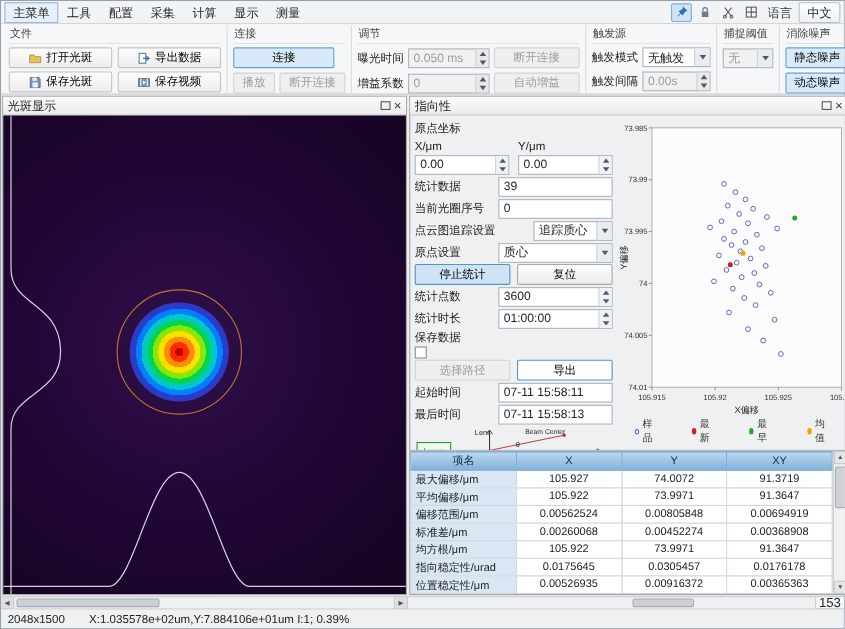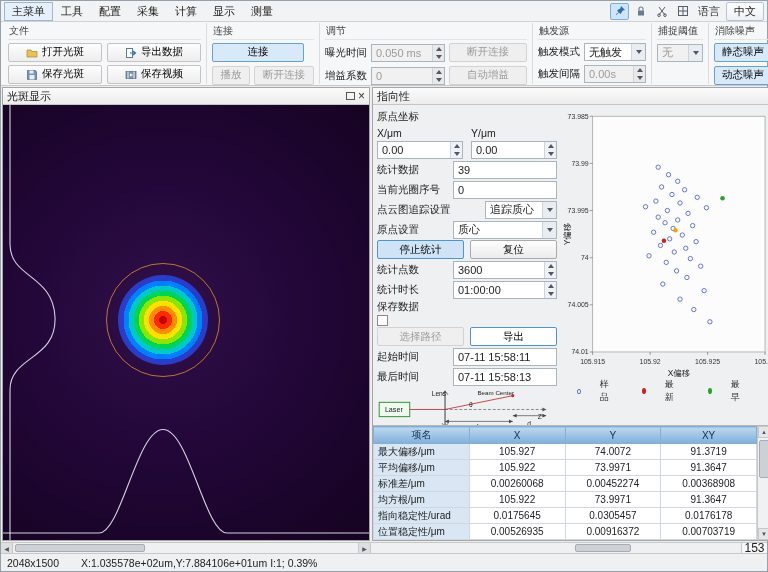"样品" .lg-item { gap: 19px -> 3px }
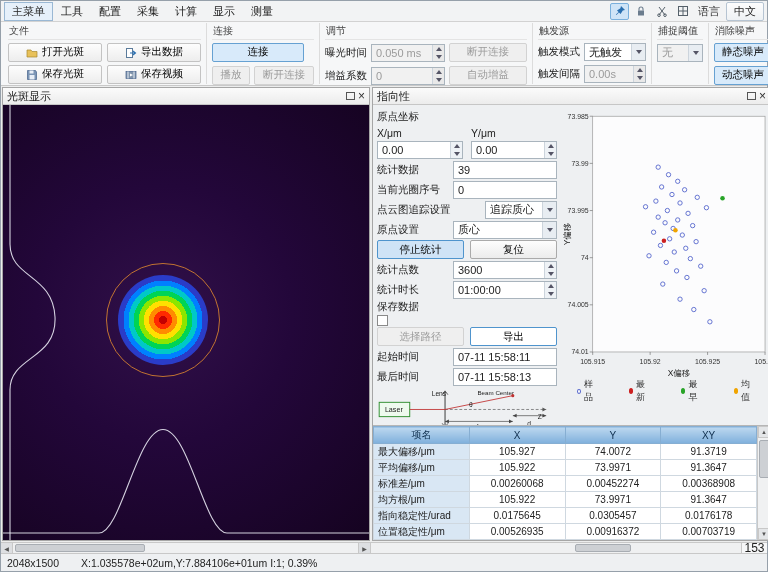"偏移范围/μm" tr { html: none -> <tr> <td>偏移范围/μm</td> <td>0.00562524</td> <td>0.00805848</td> <td>0.00694919</td> </tr> }
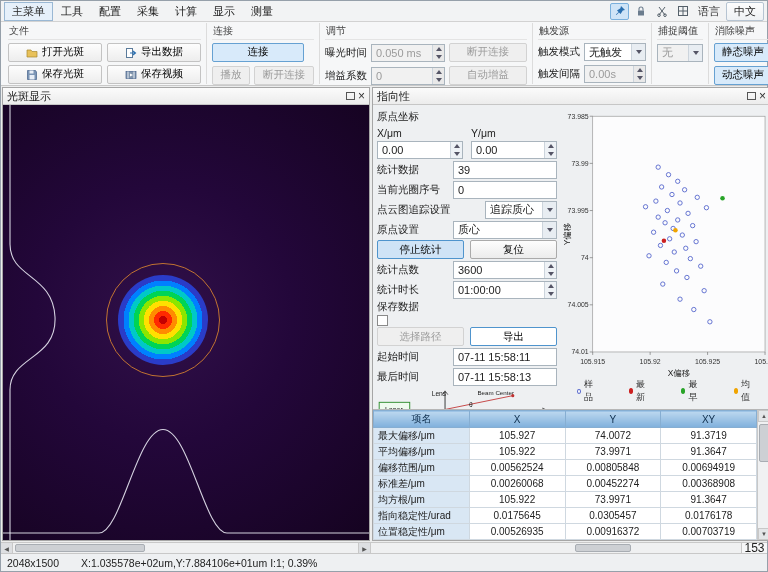"0.00703719" td { text: 0.00703719 -> 0.00365363 }
